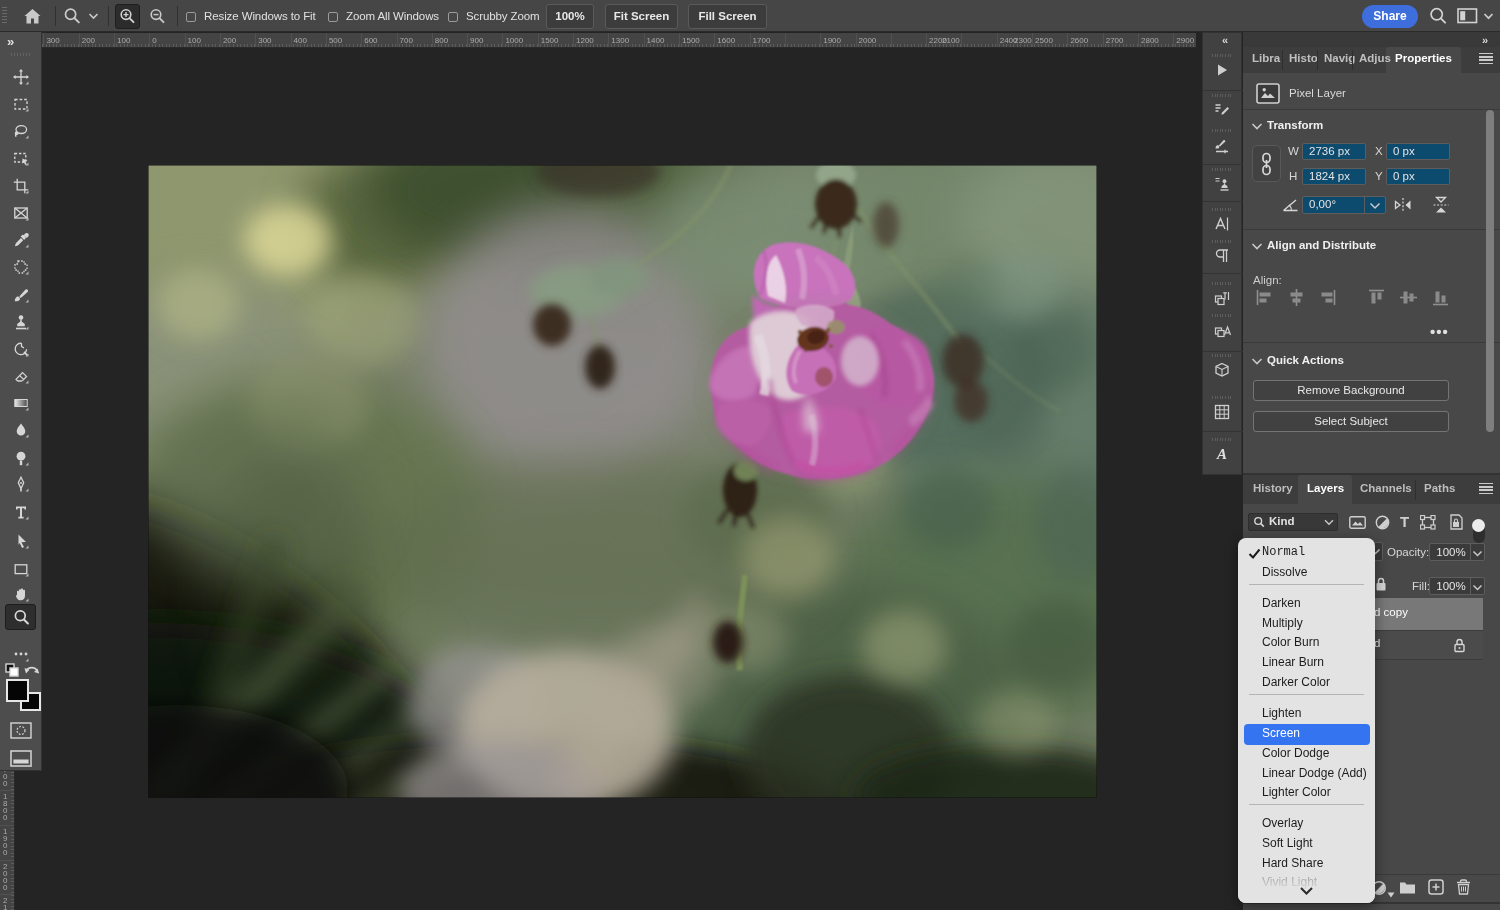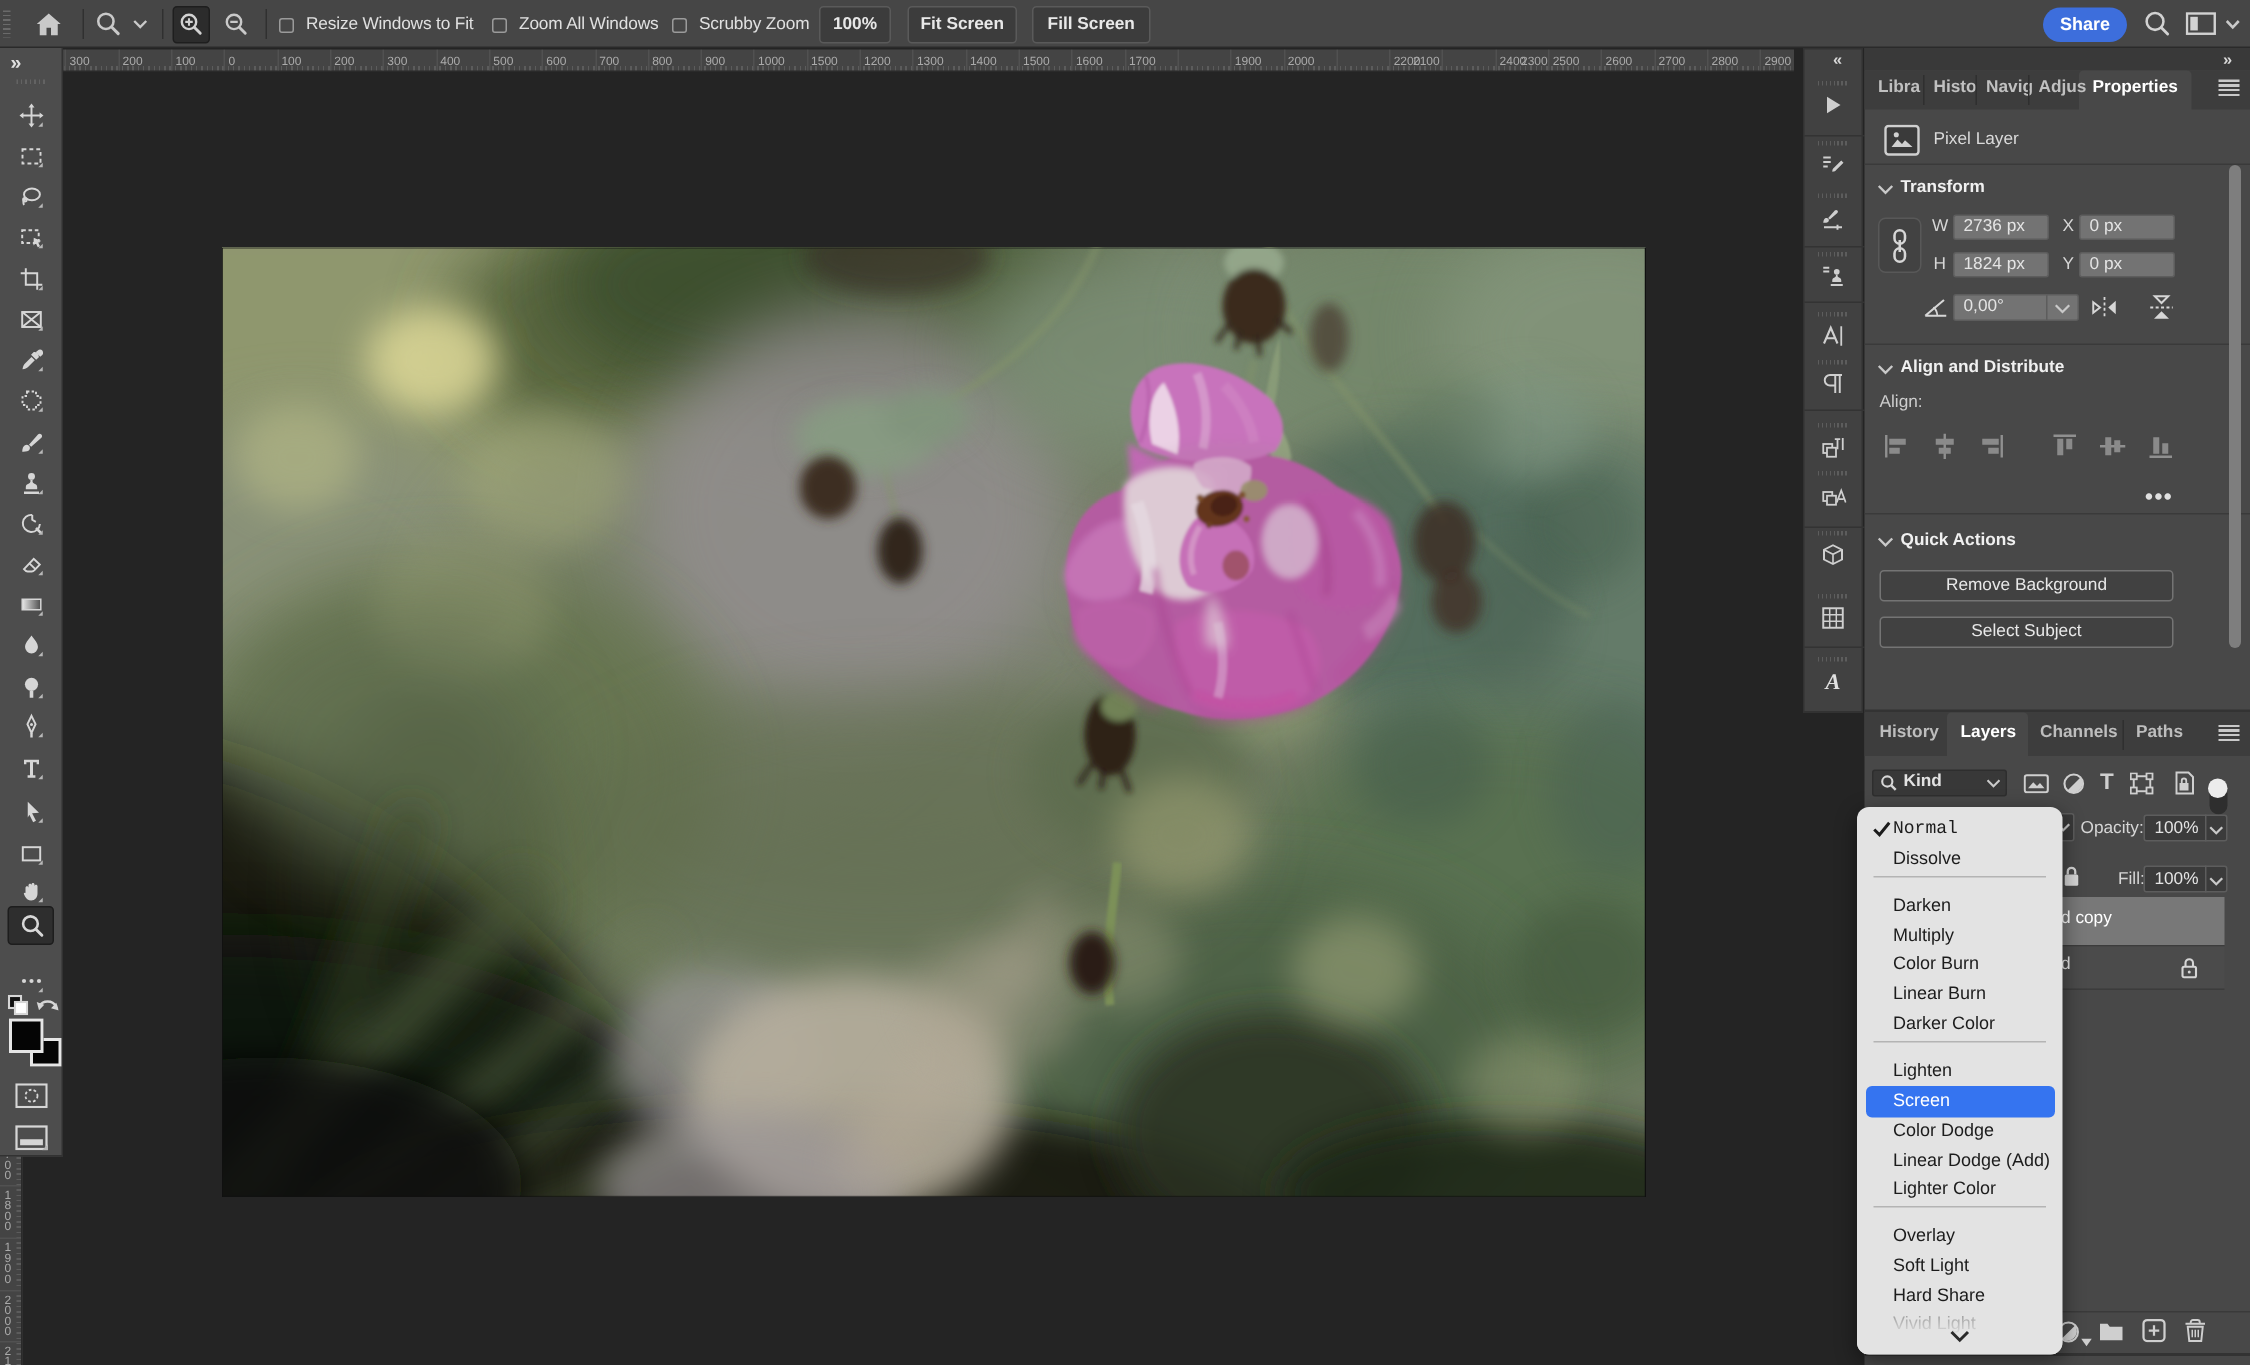"2736 px" .fld { background: #737373 -> #0c4a6e }
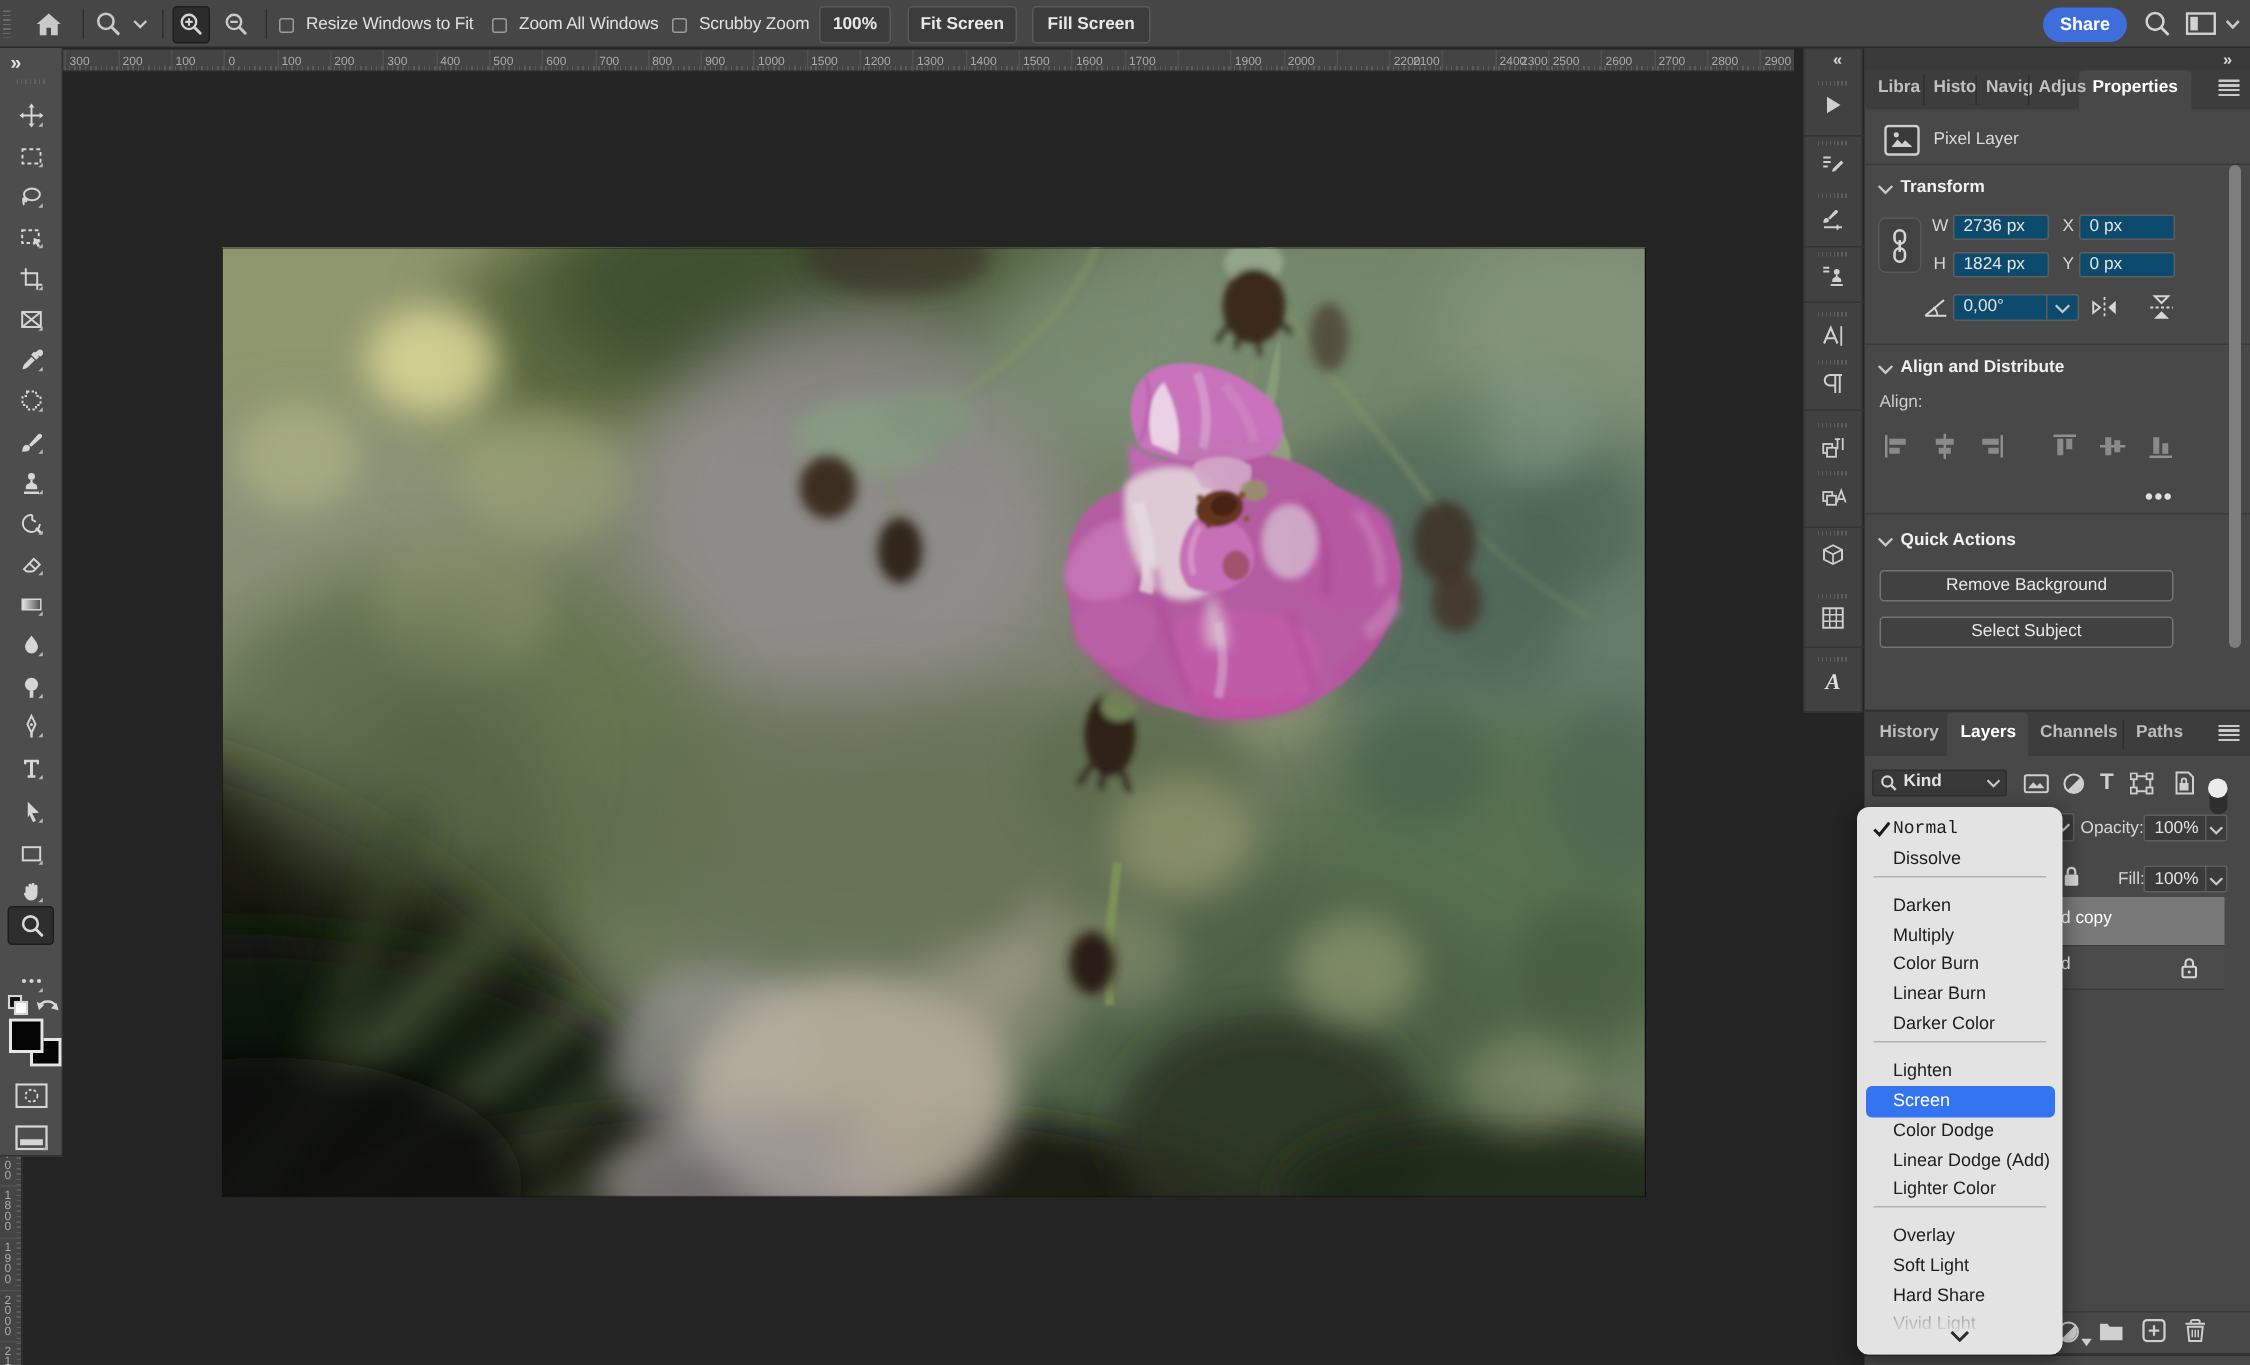"Align:" div.abs { top: 230px -> 242px }
